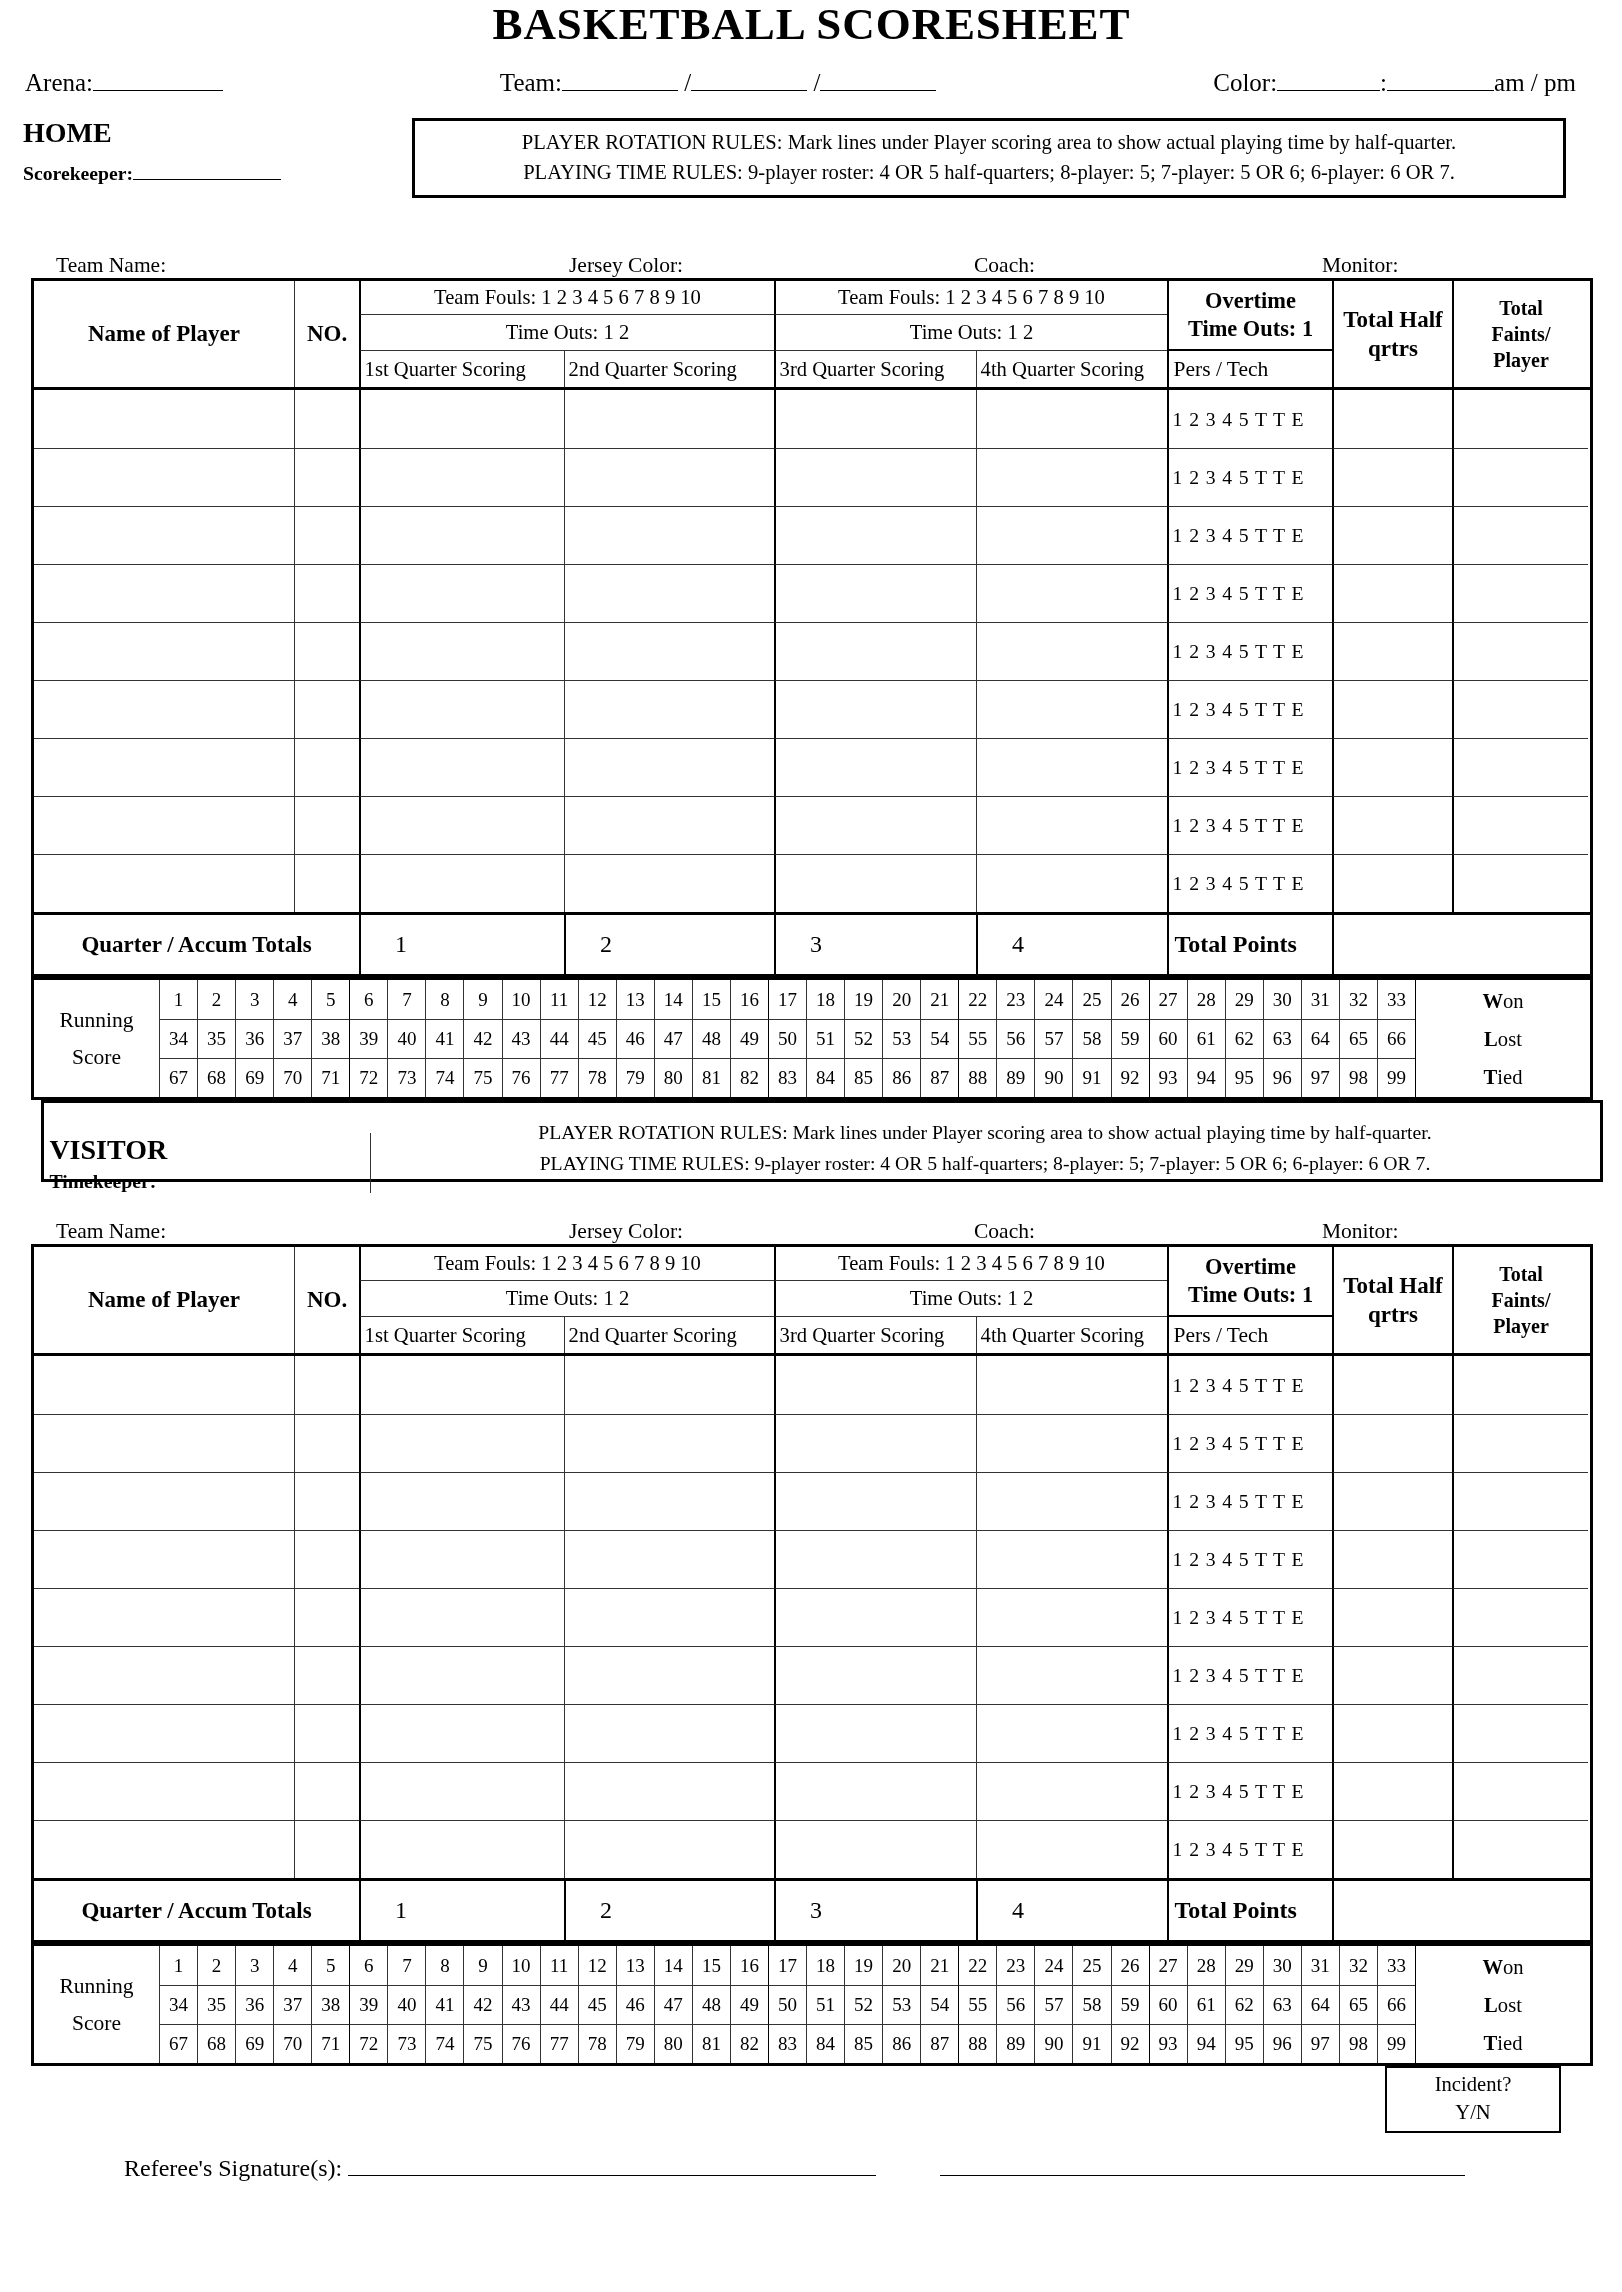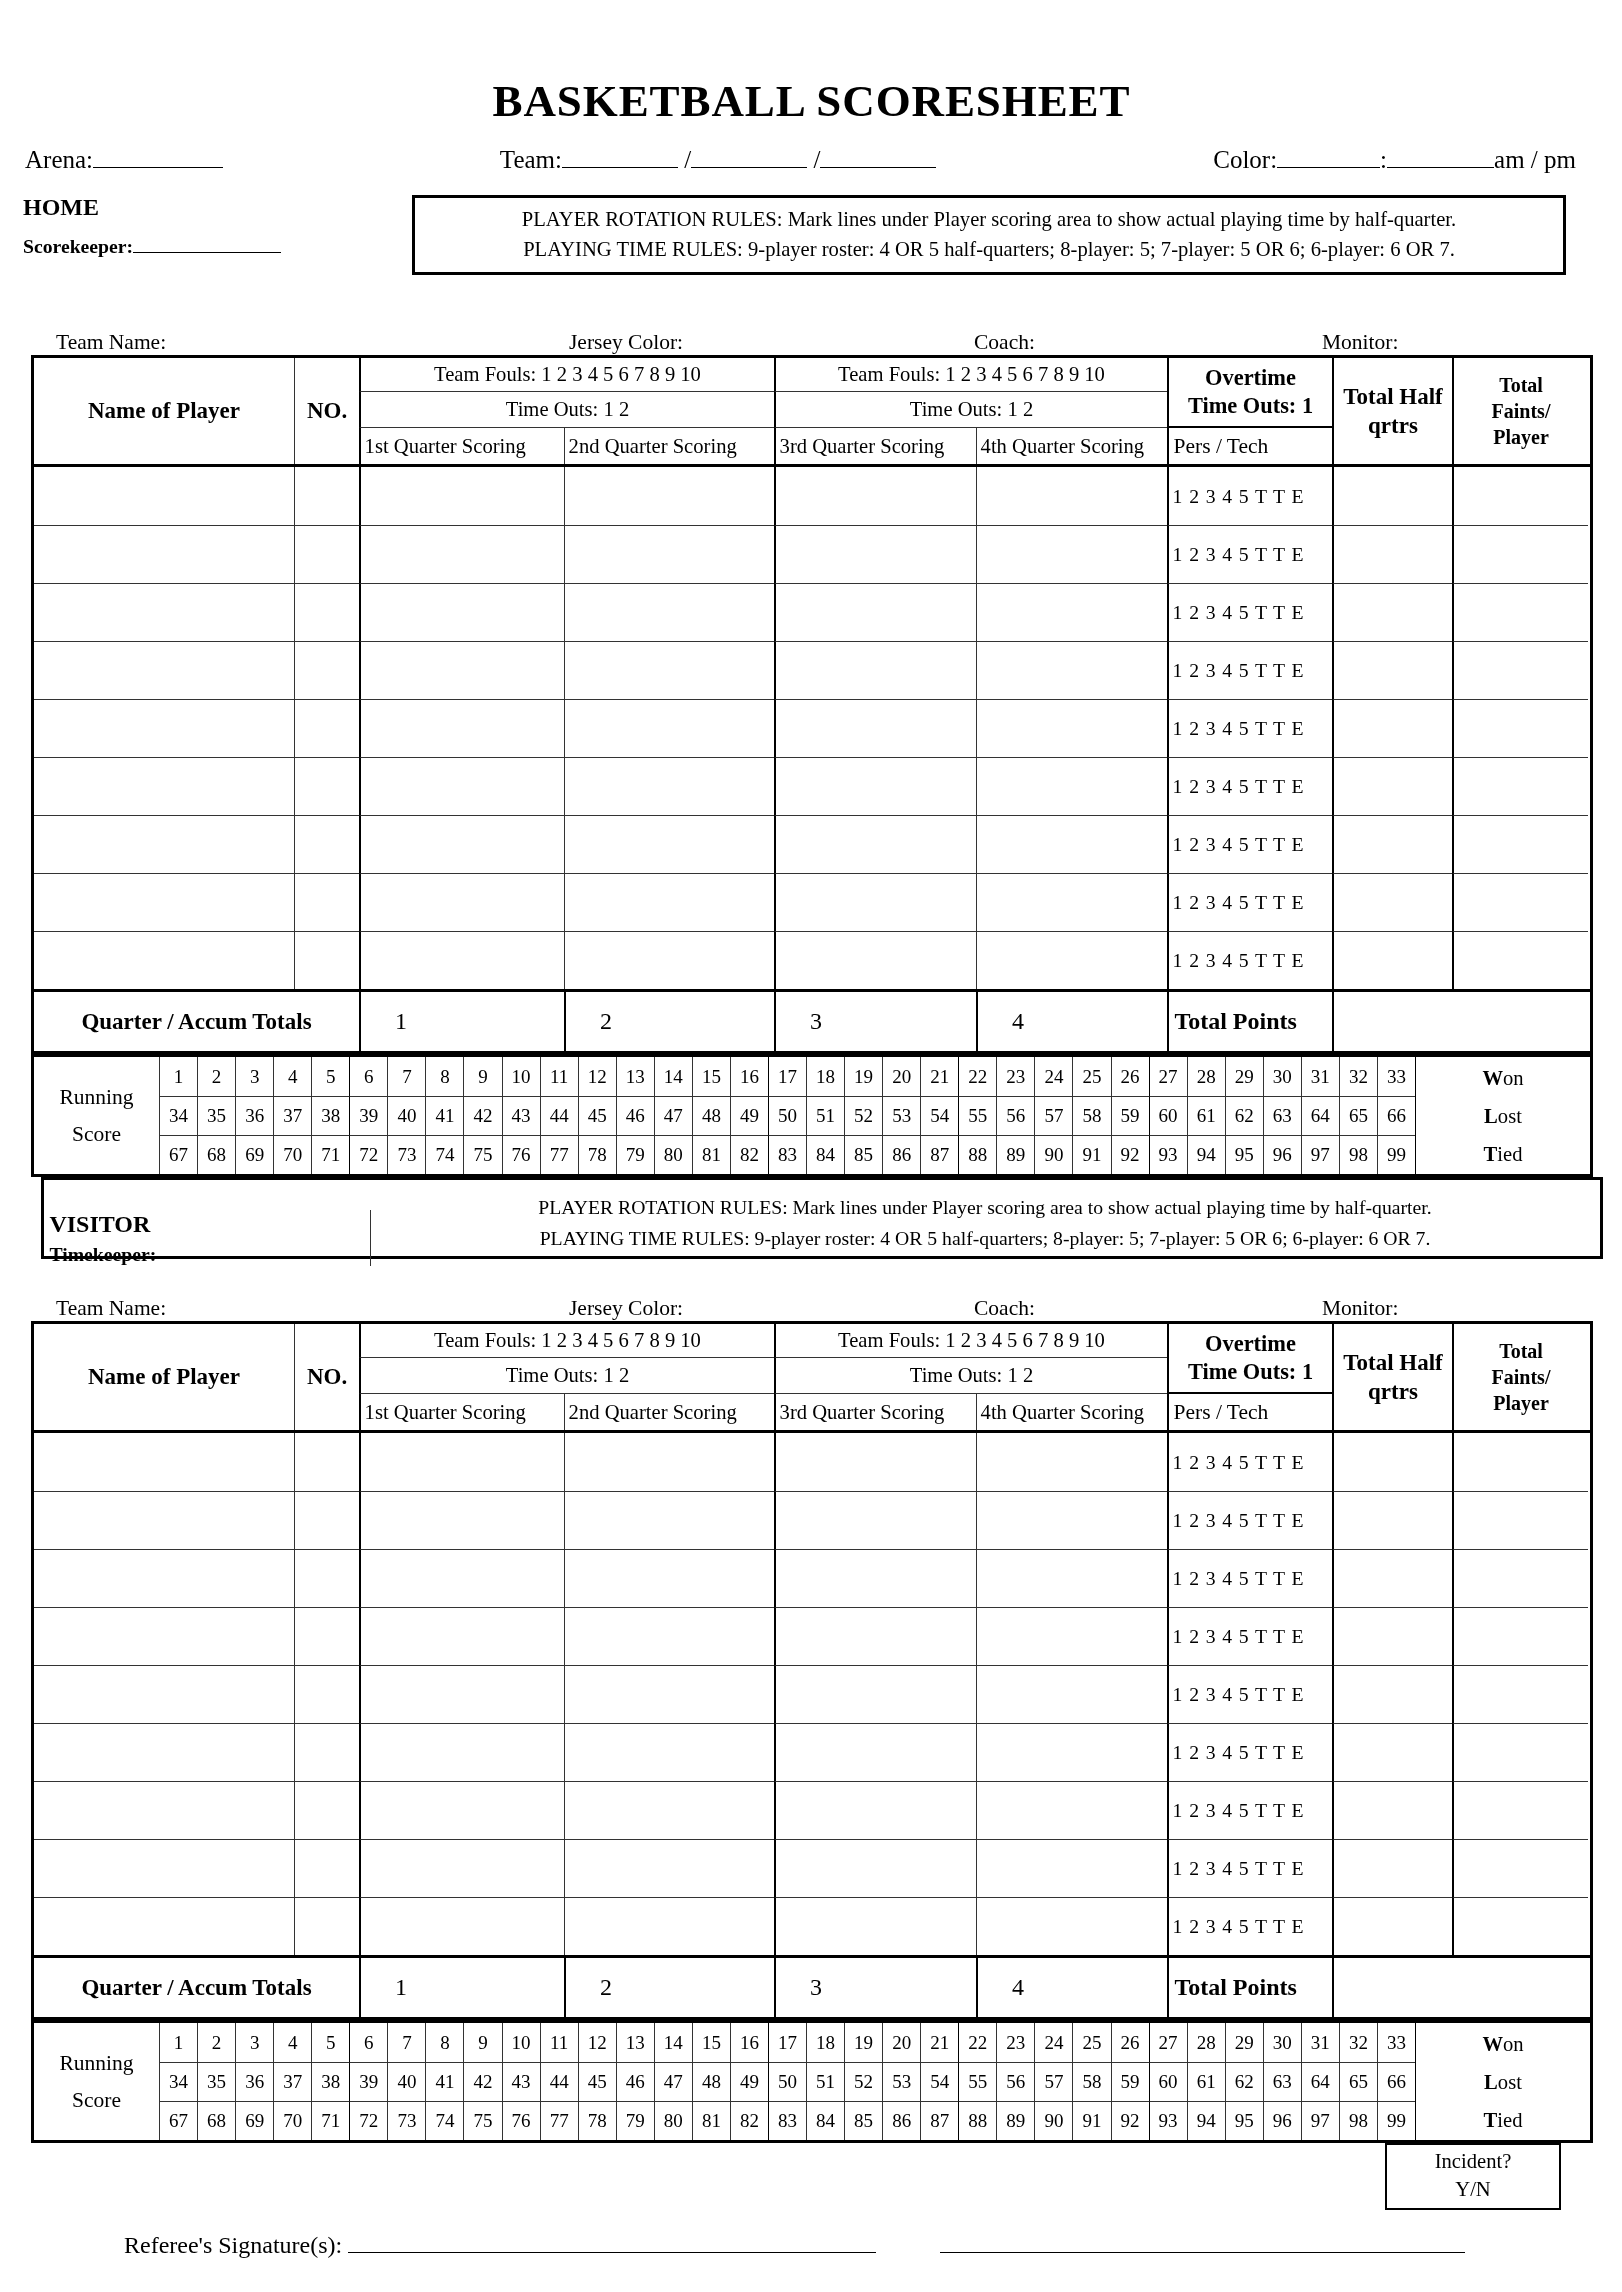"BASKETBALL SCORESHEET" .page { padding-top: 77px -> none }
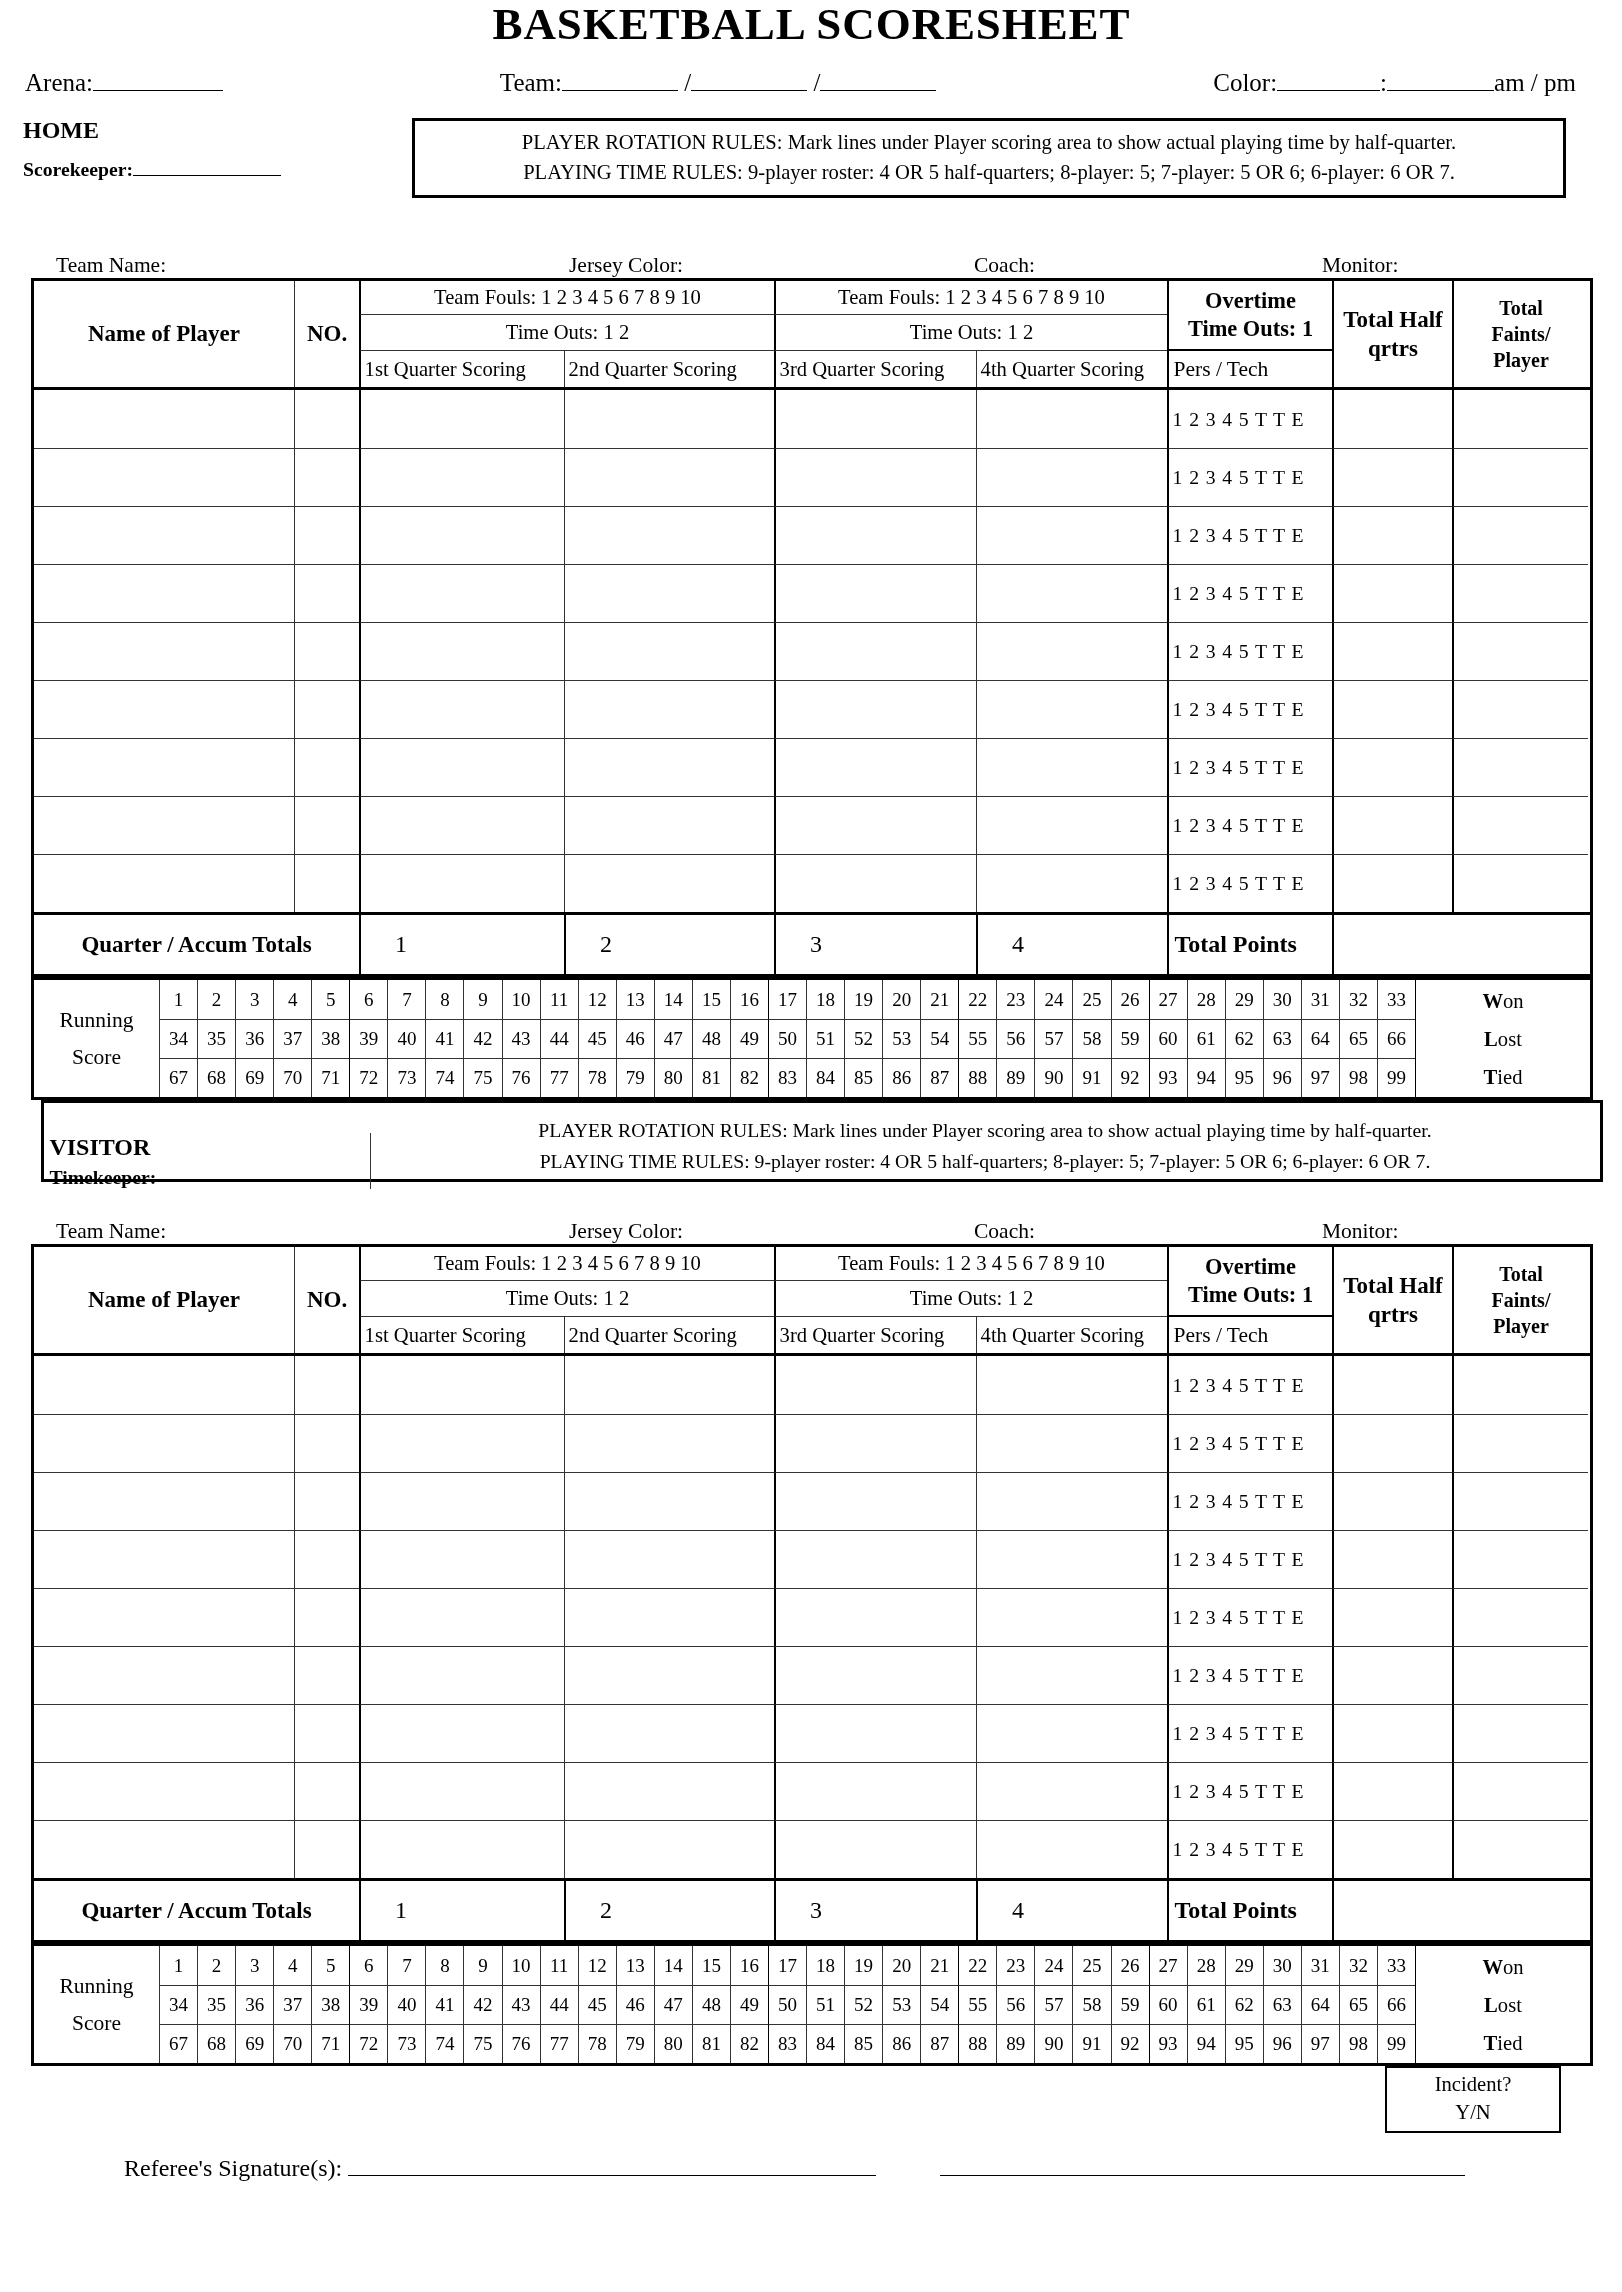"HOME" .big-team-label { font-size: 24px -> 28px }
